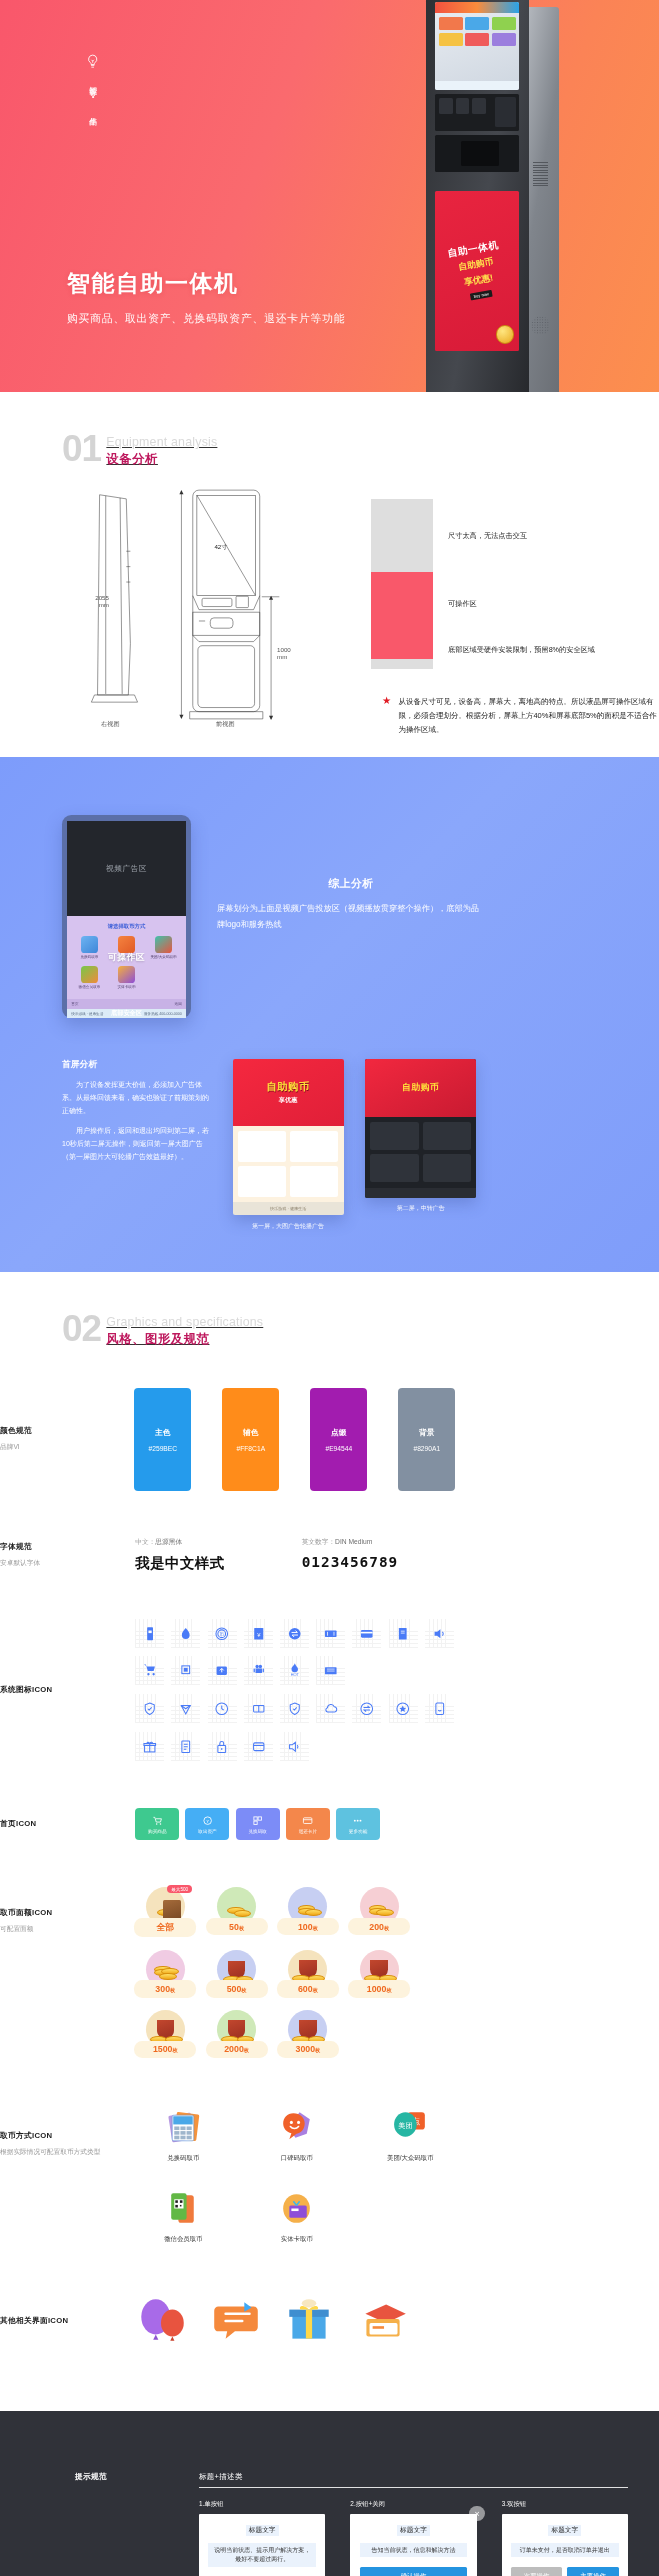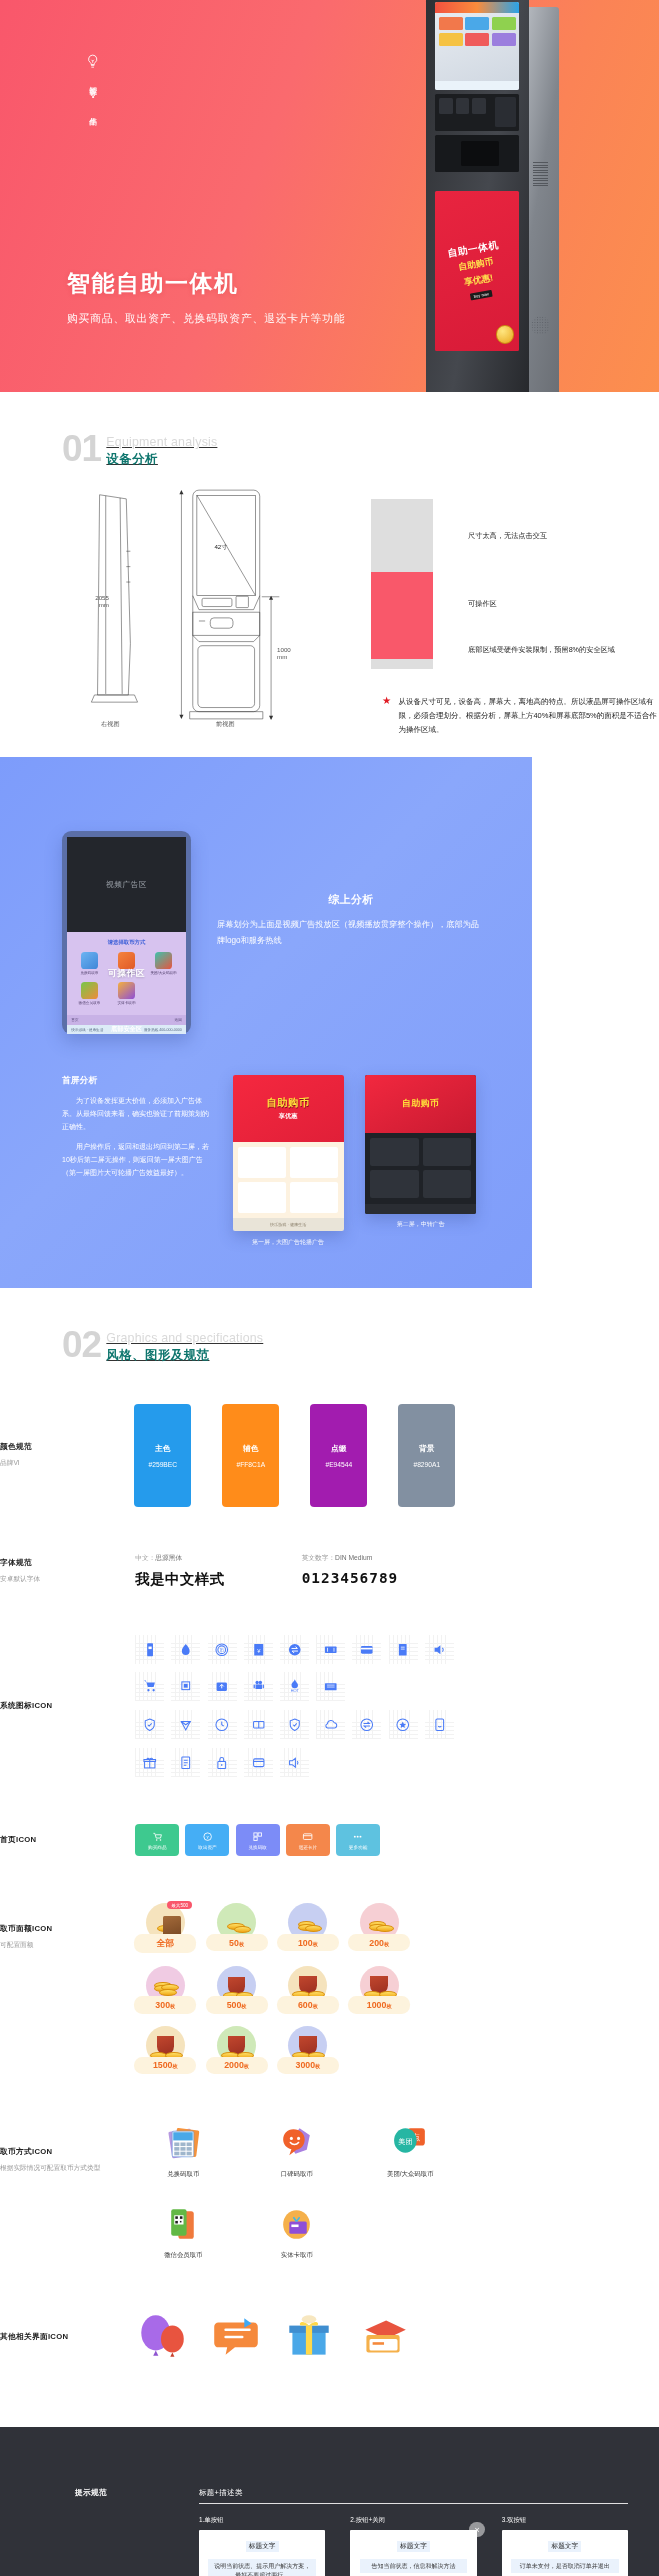"设备分析" .sec-cn { color: #0f766e -> #be185d }
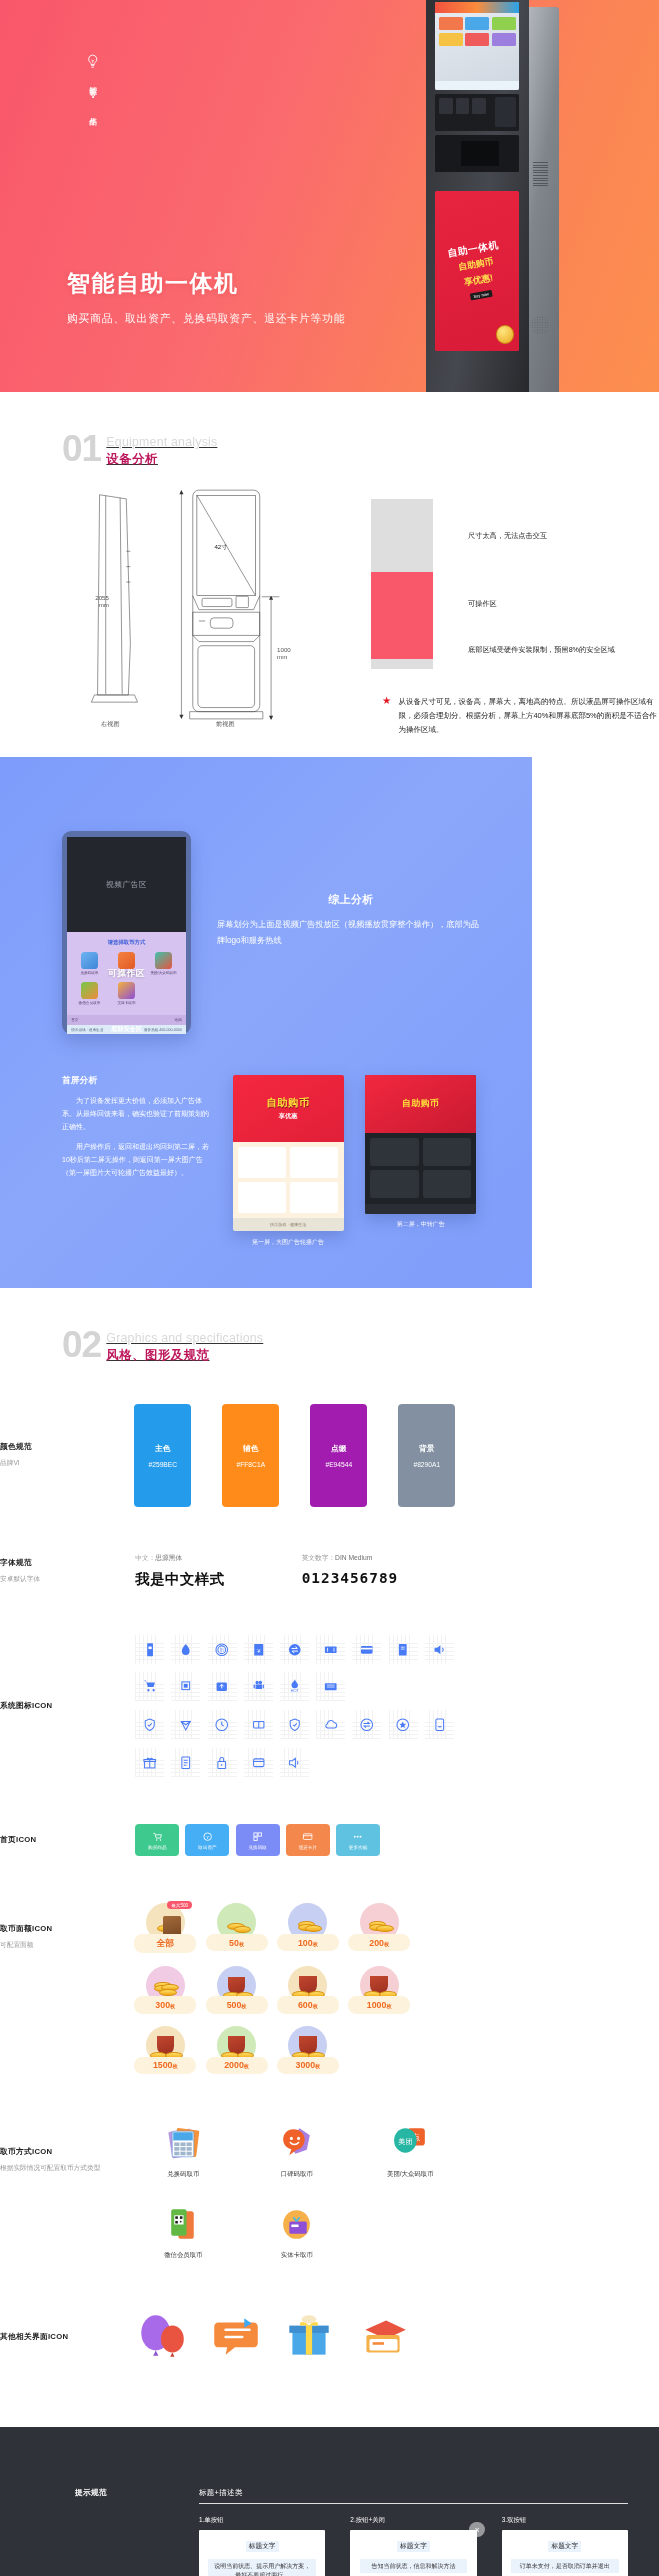"尺寸太高，无法点击交互" .zone-note { left: 468px -> 448px }
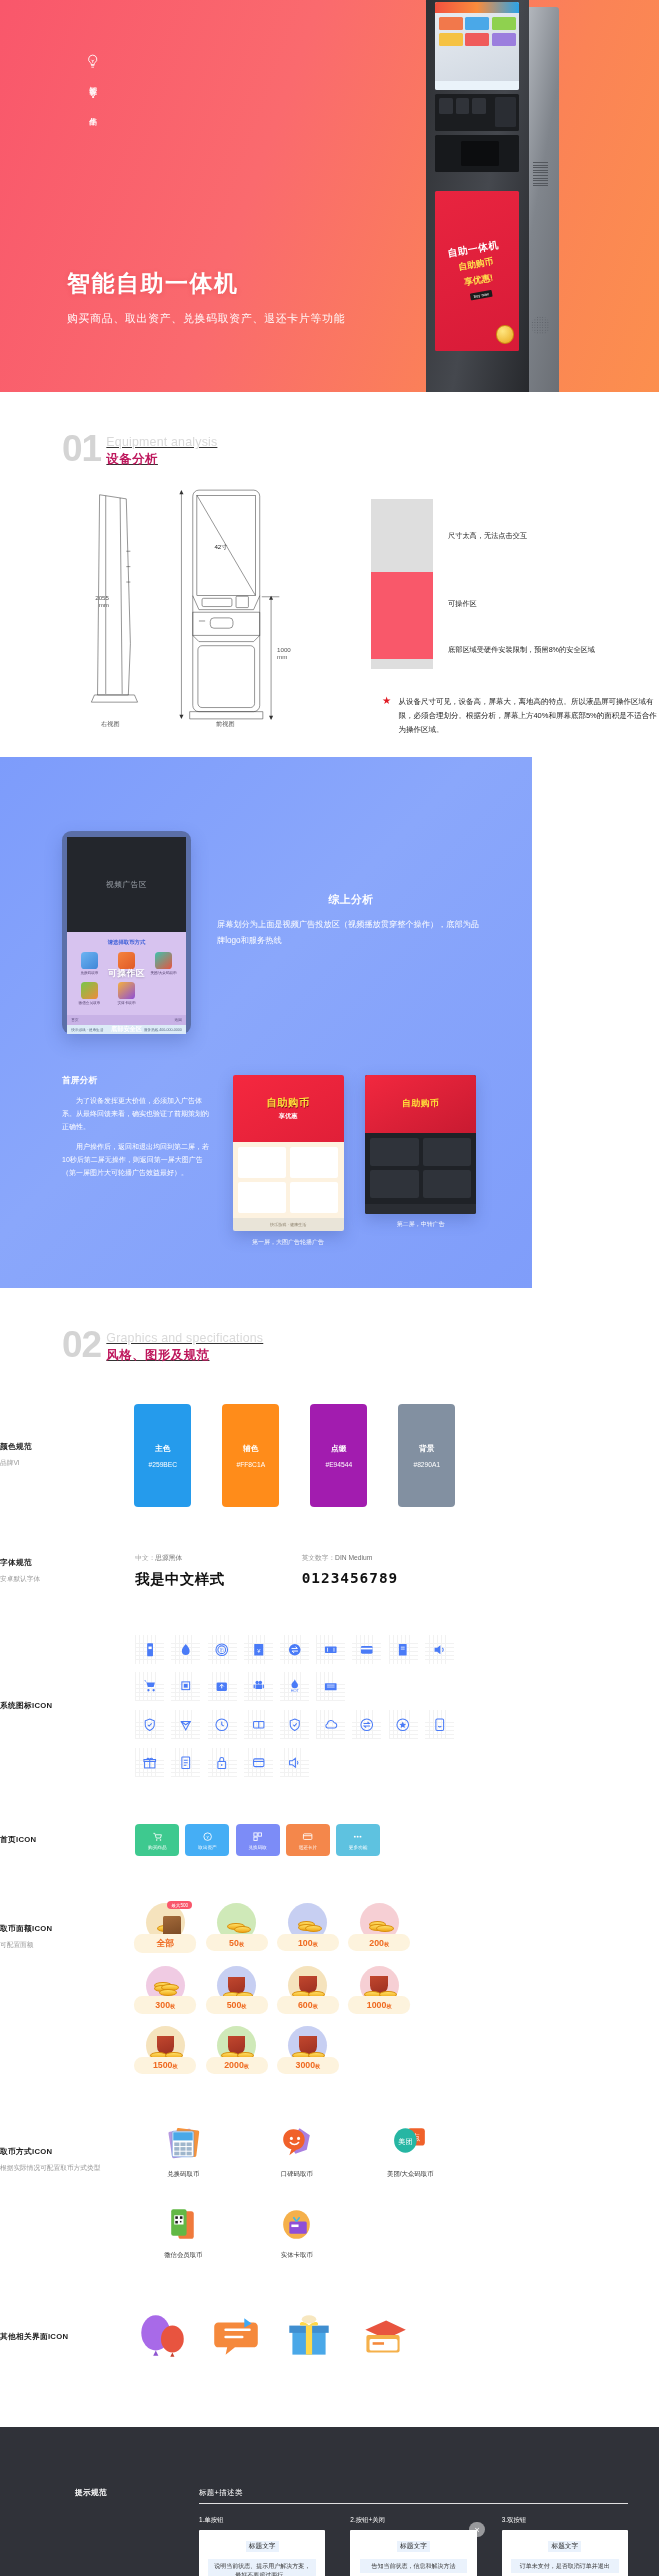"视频广告区" .blue { padding: 74px 0 41px 0 -> 58px 0 41px 0; width: 532px -> 659px }
